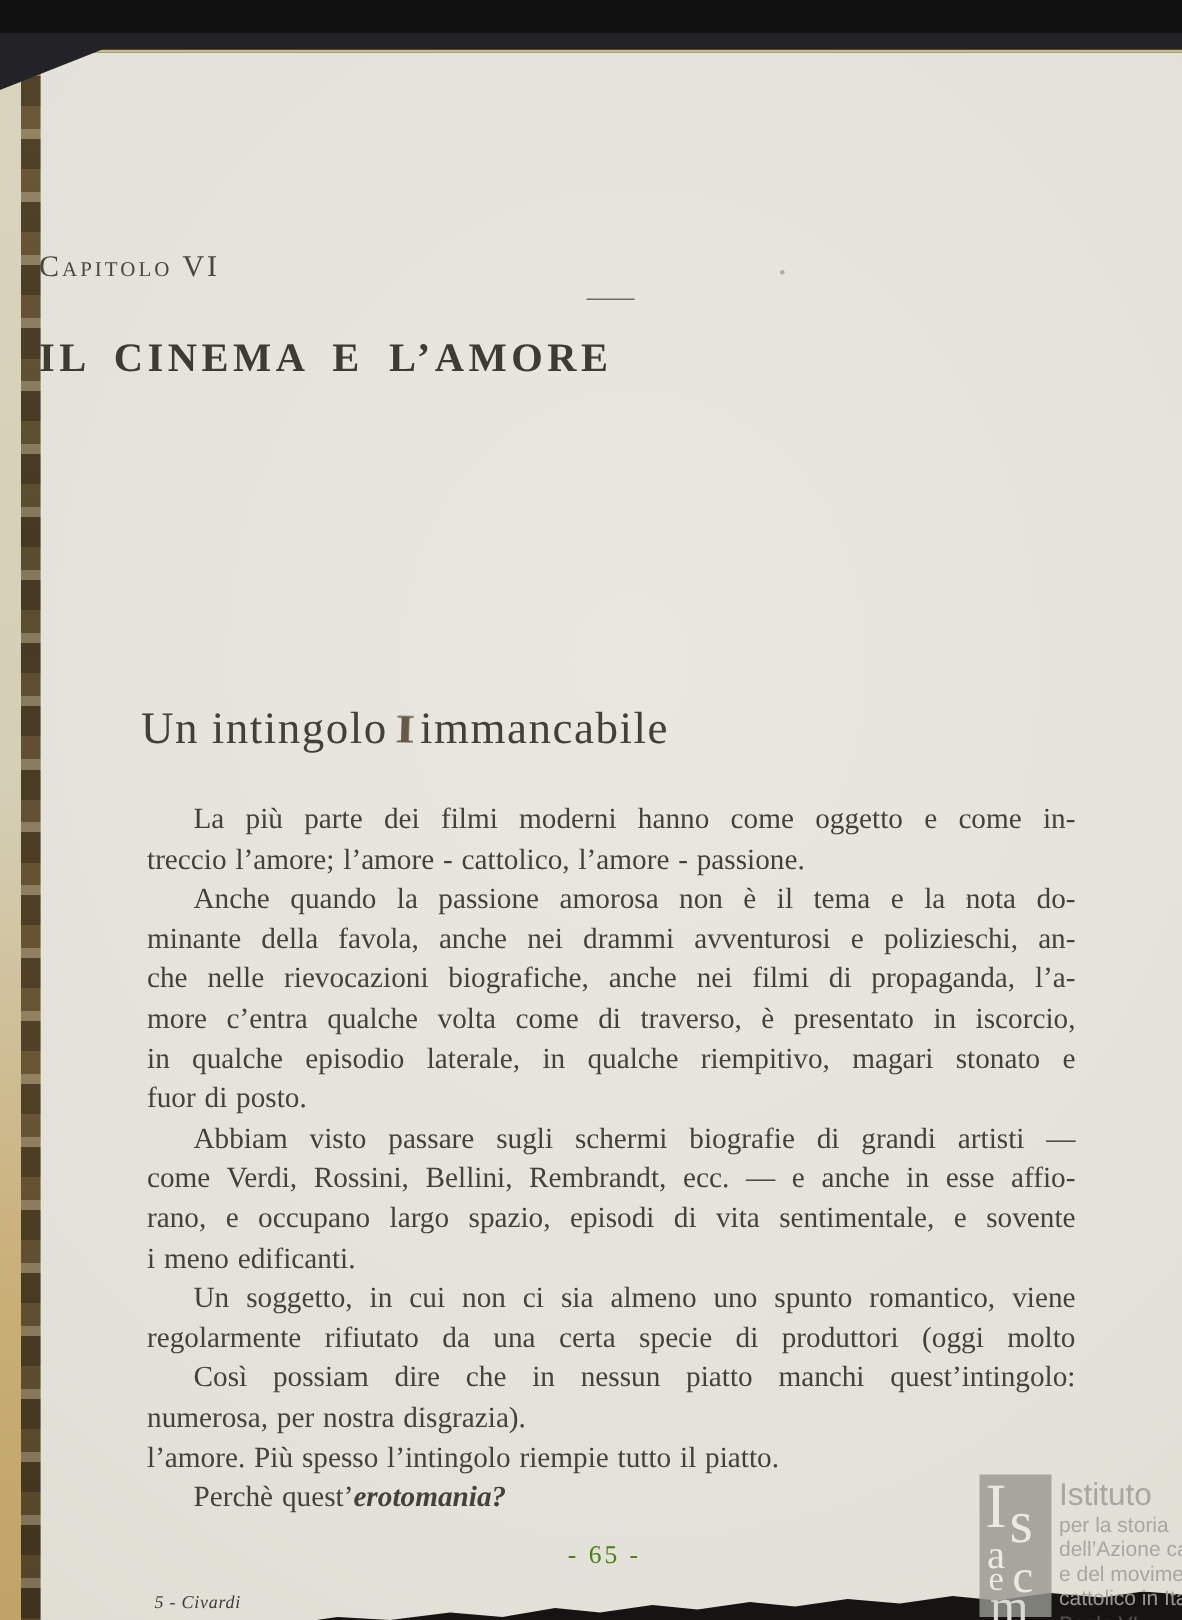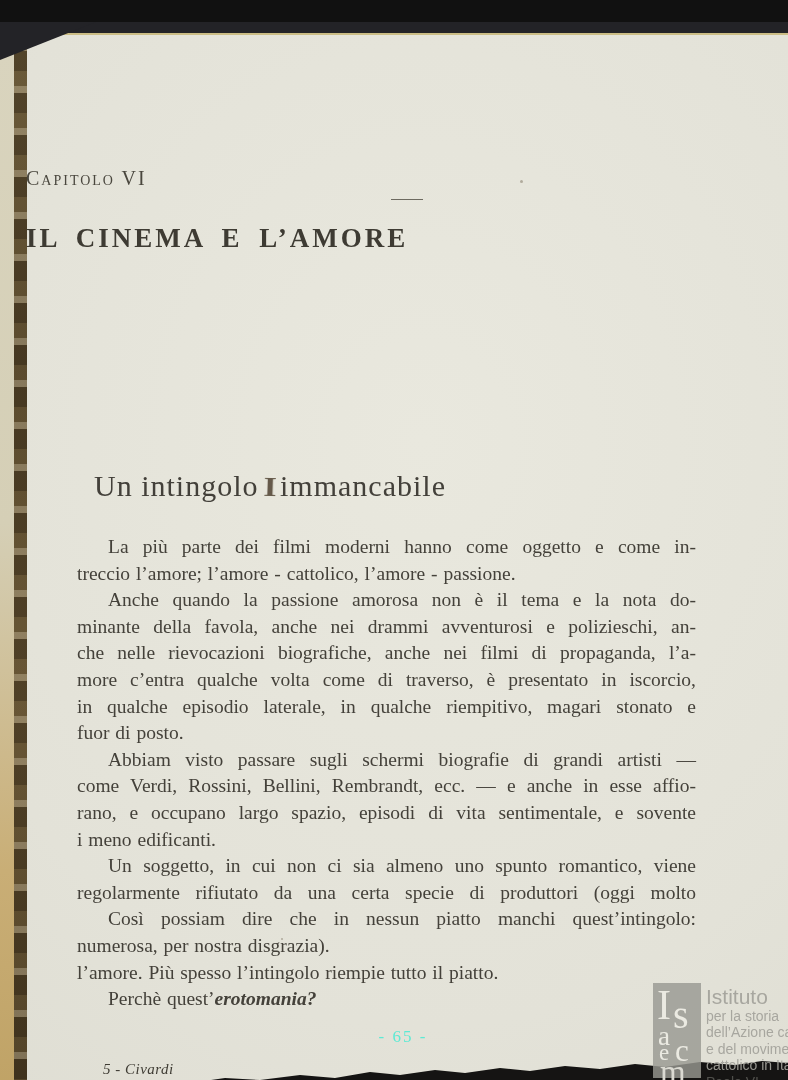"La più parte dei filmi" .body { left: 51px -> 72px }
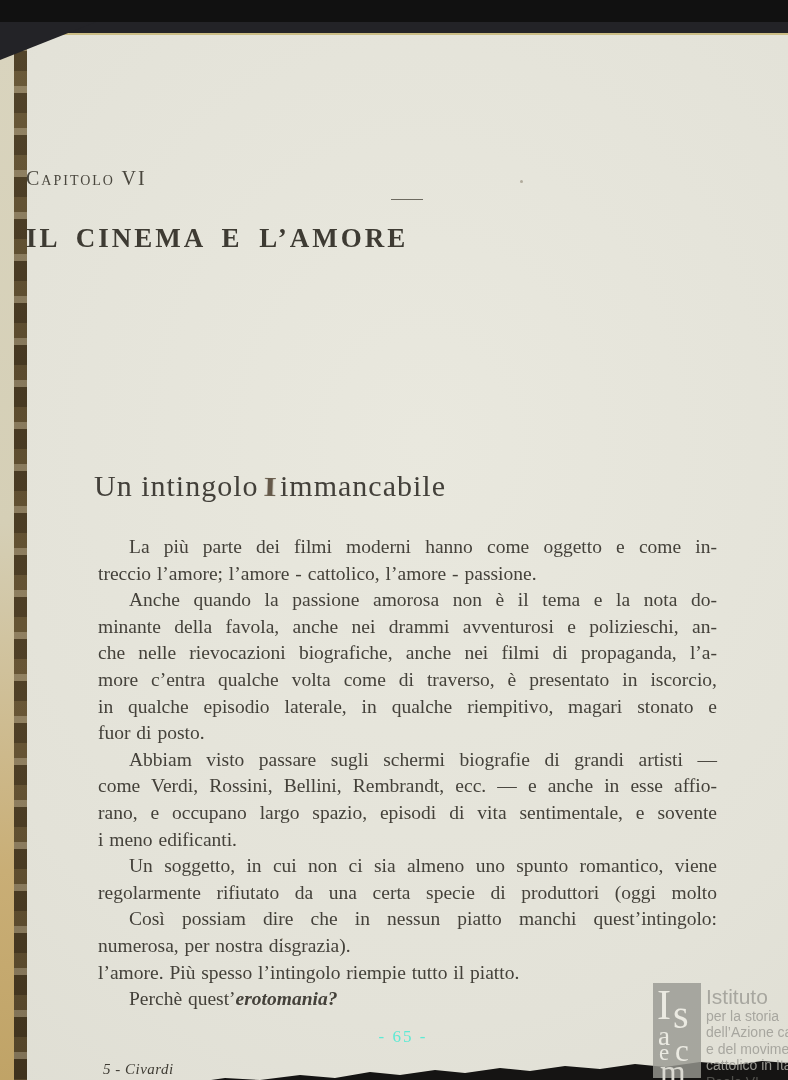"- 65 -" .page-number { color: #5eead4 -> #4d7c0f }
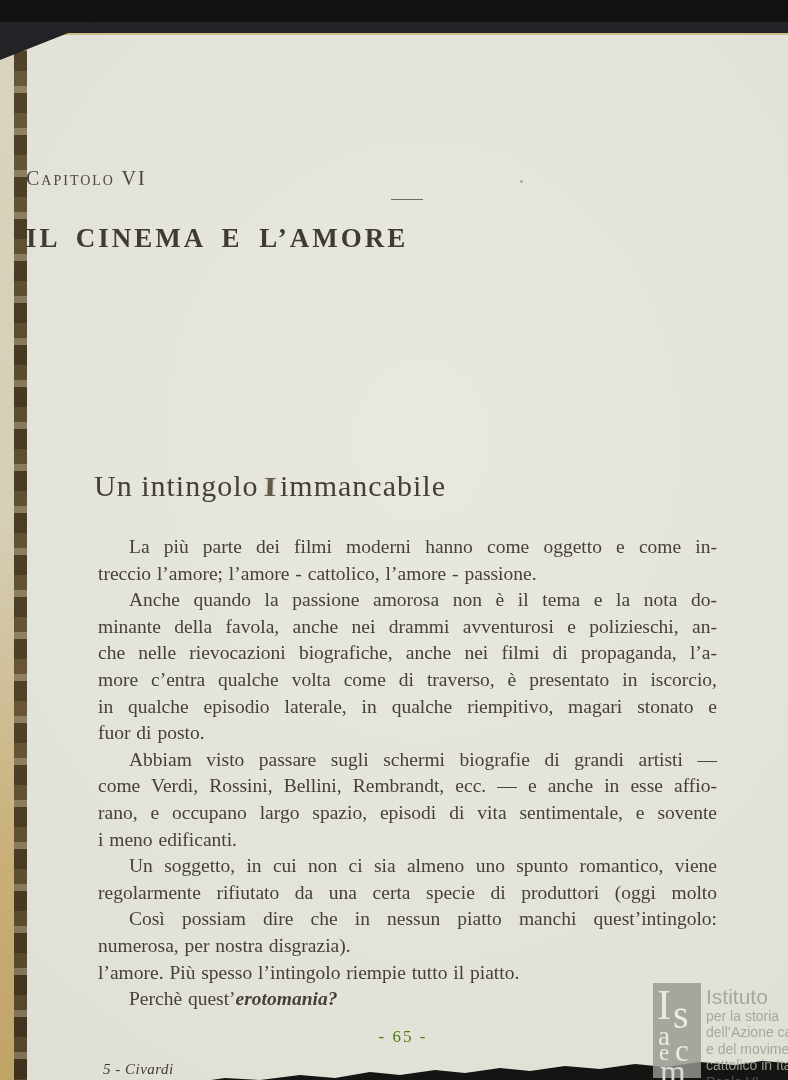"5 - Civardi" .footer-signature { font-size: 15px -> 12px }
